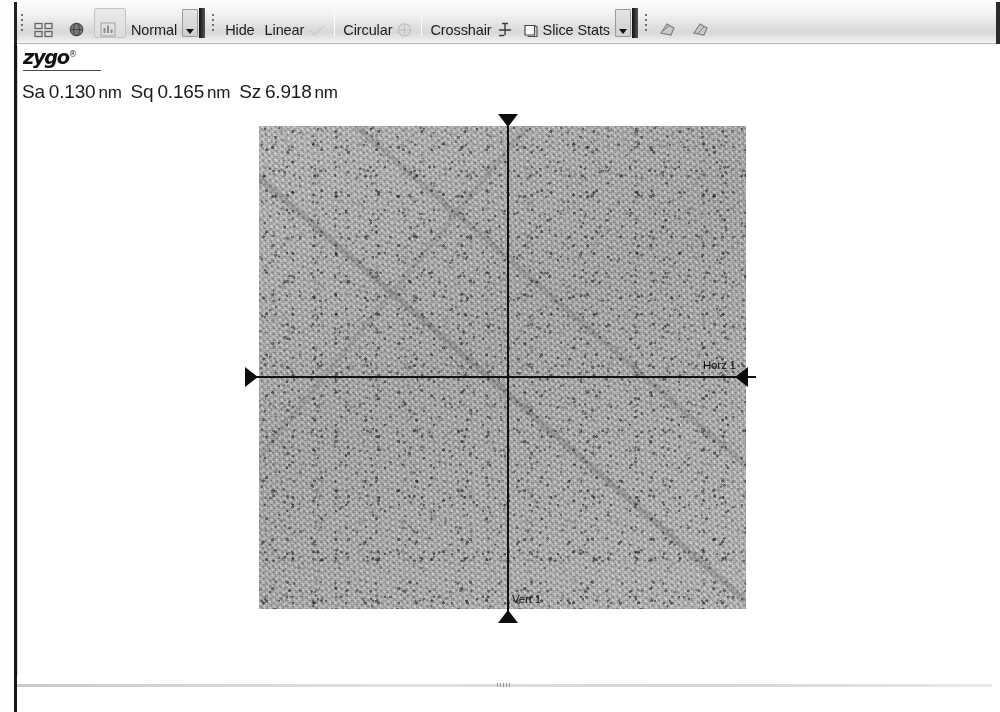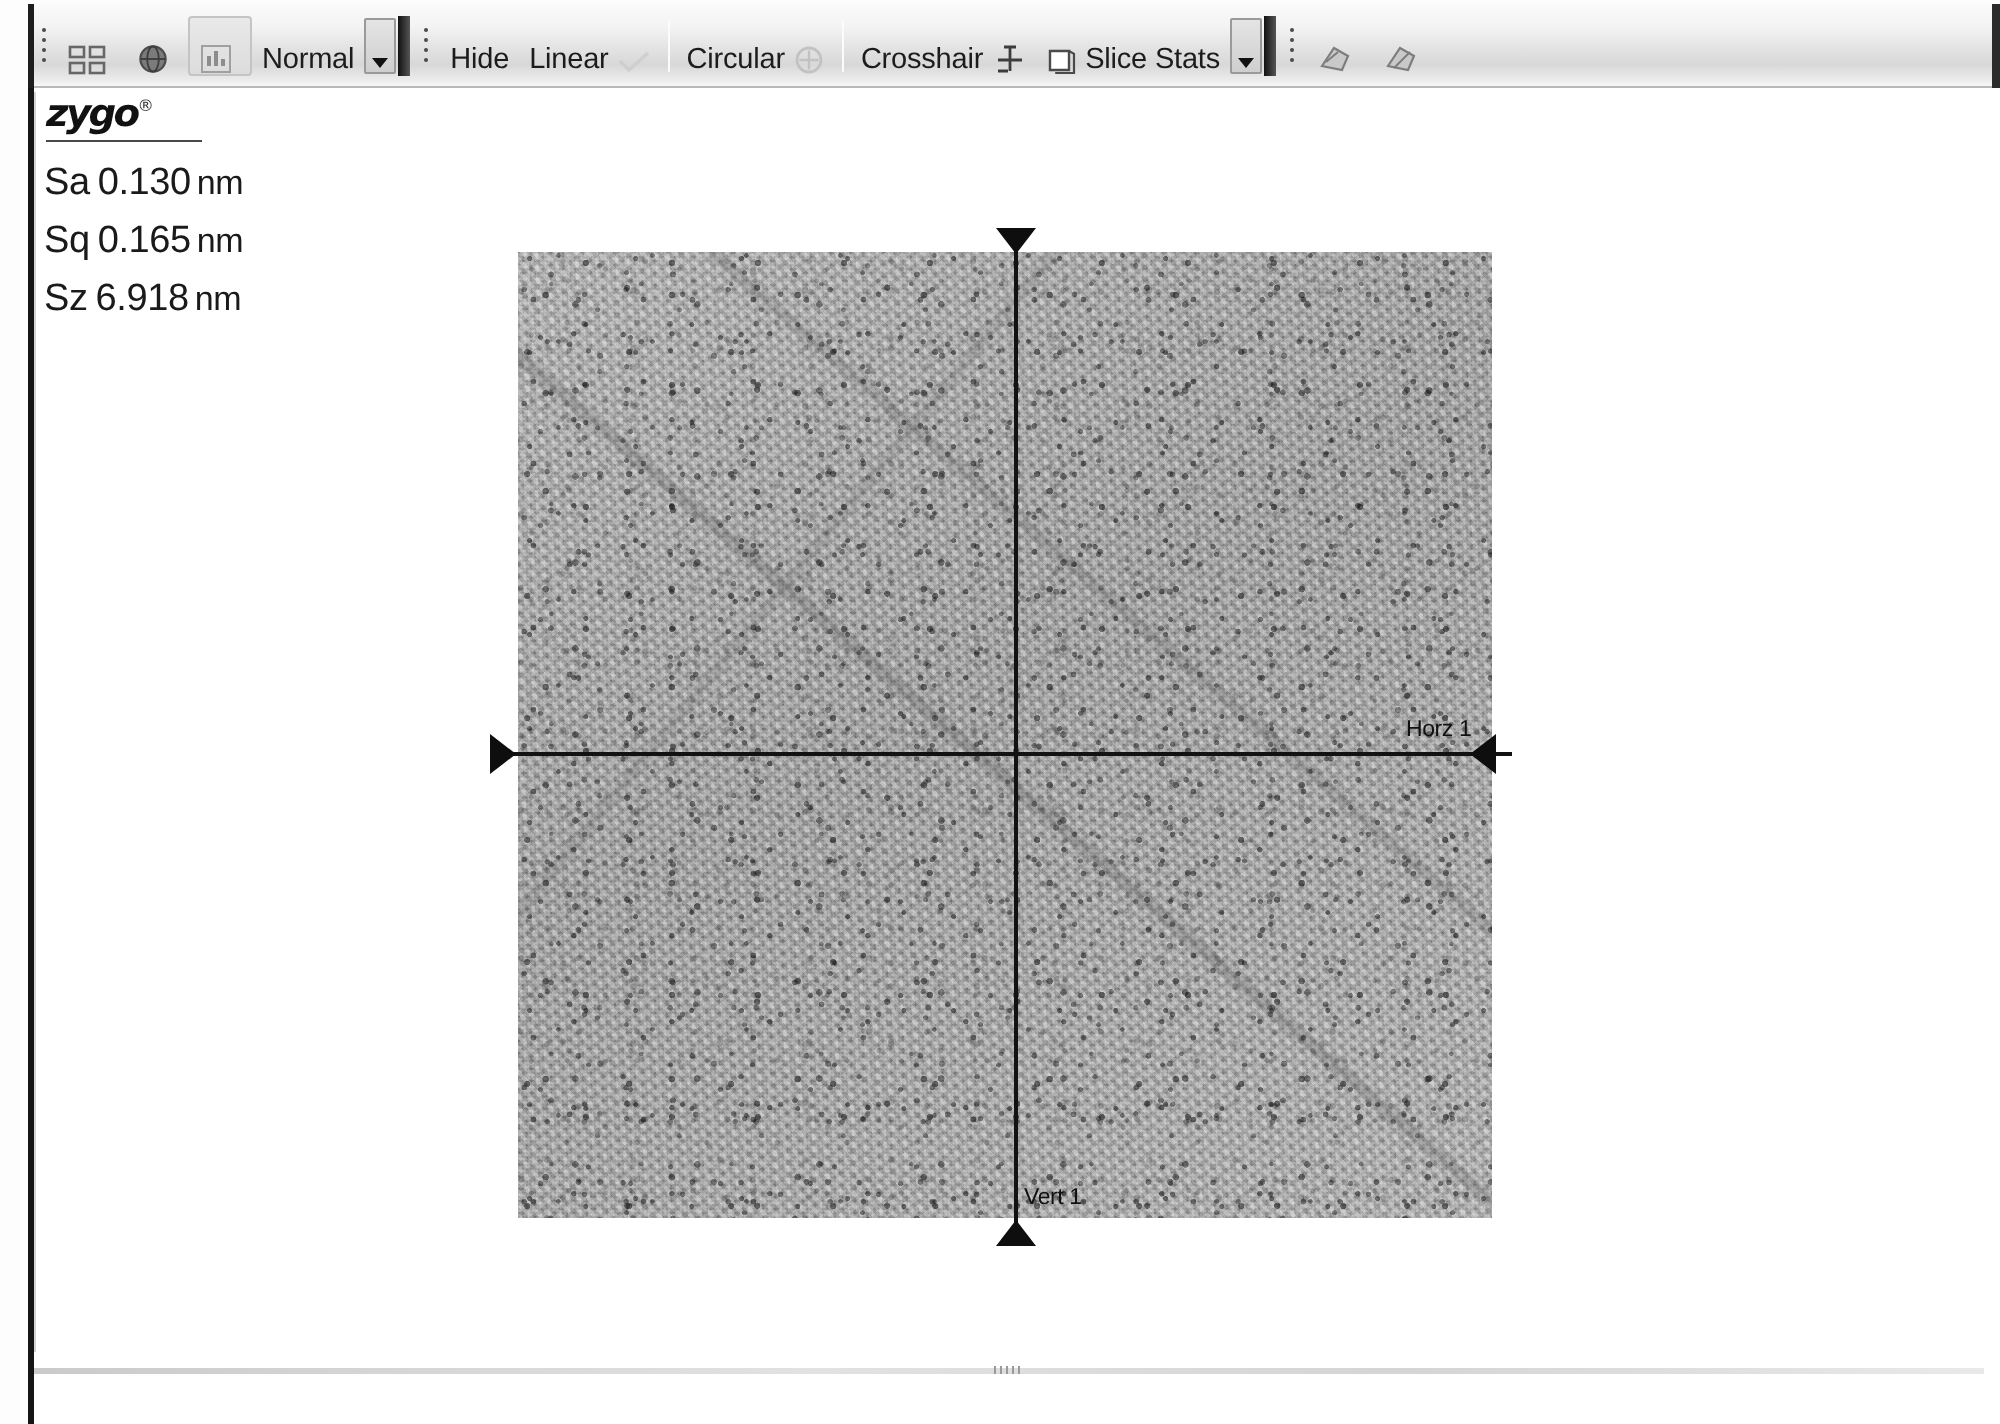"Sa 0.130 nm" .stats { flex-direction: column -> none }
